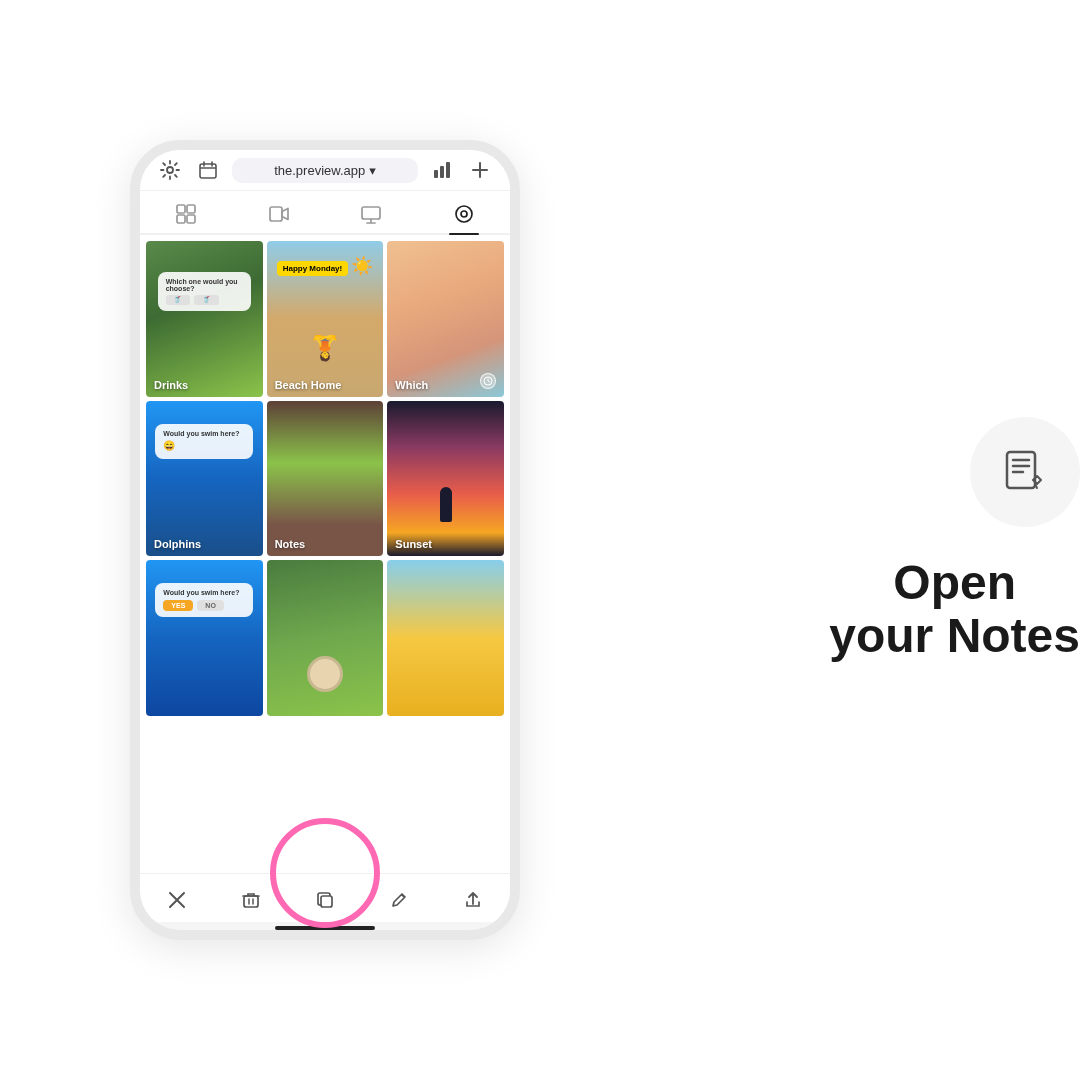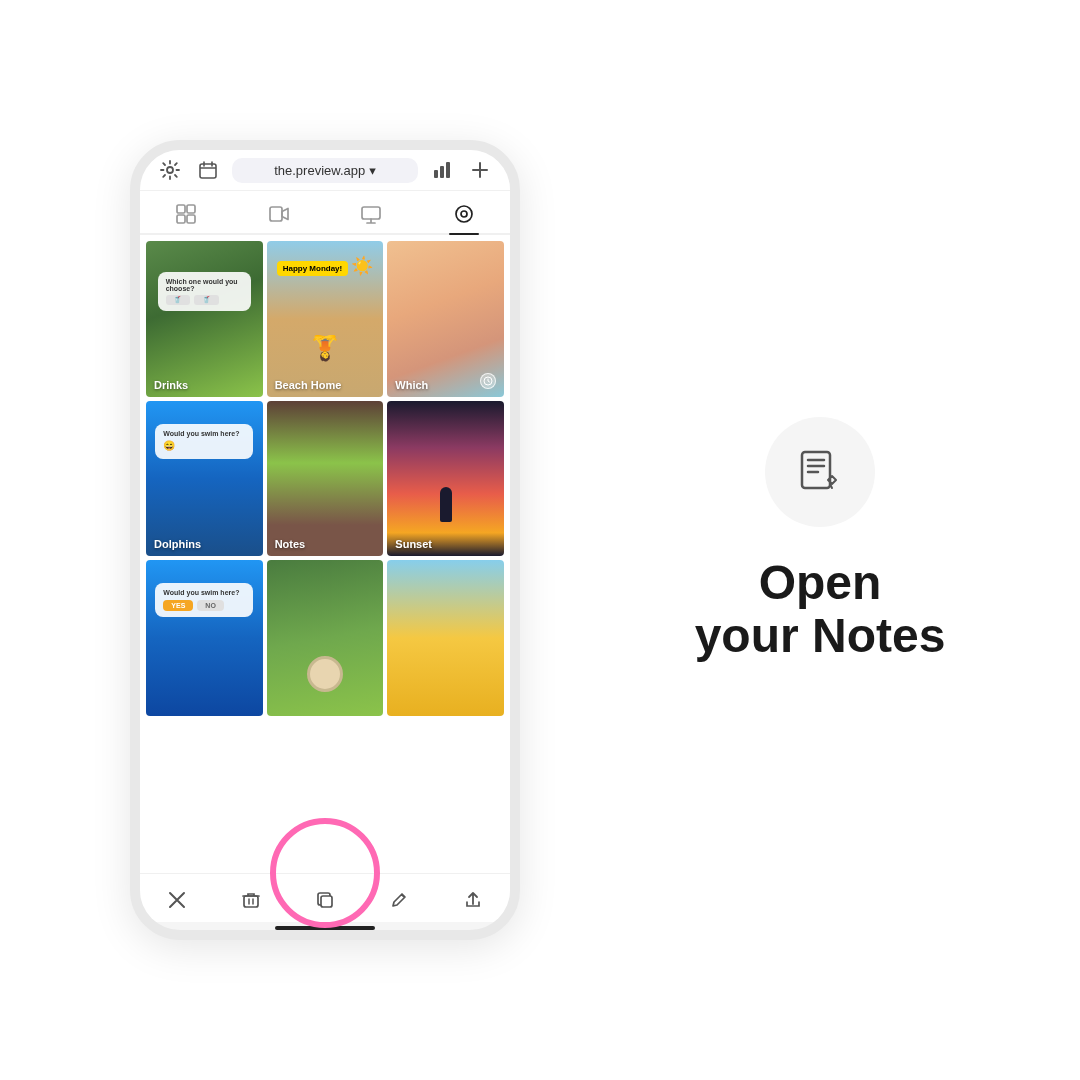"Open" .right-content { align-items: center -> flex-end }
